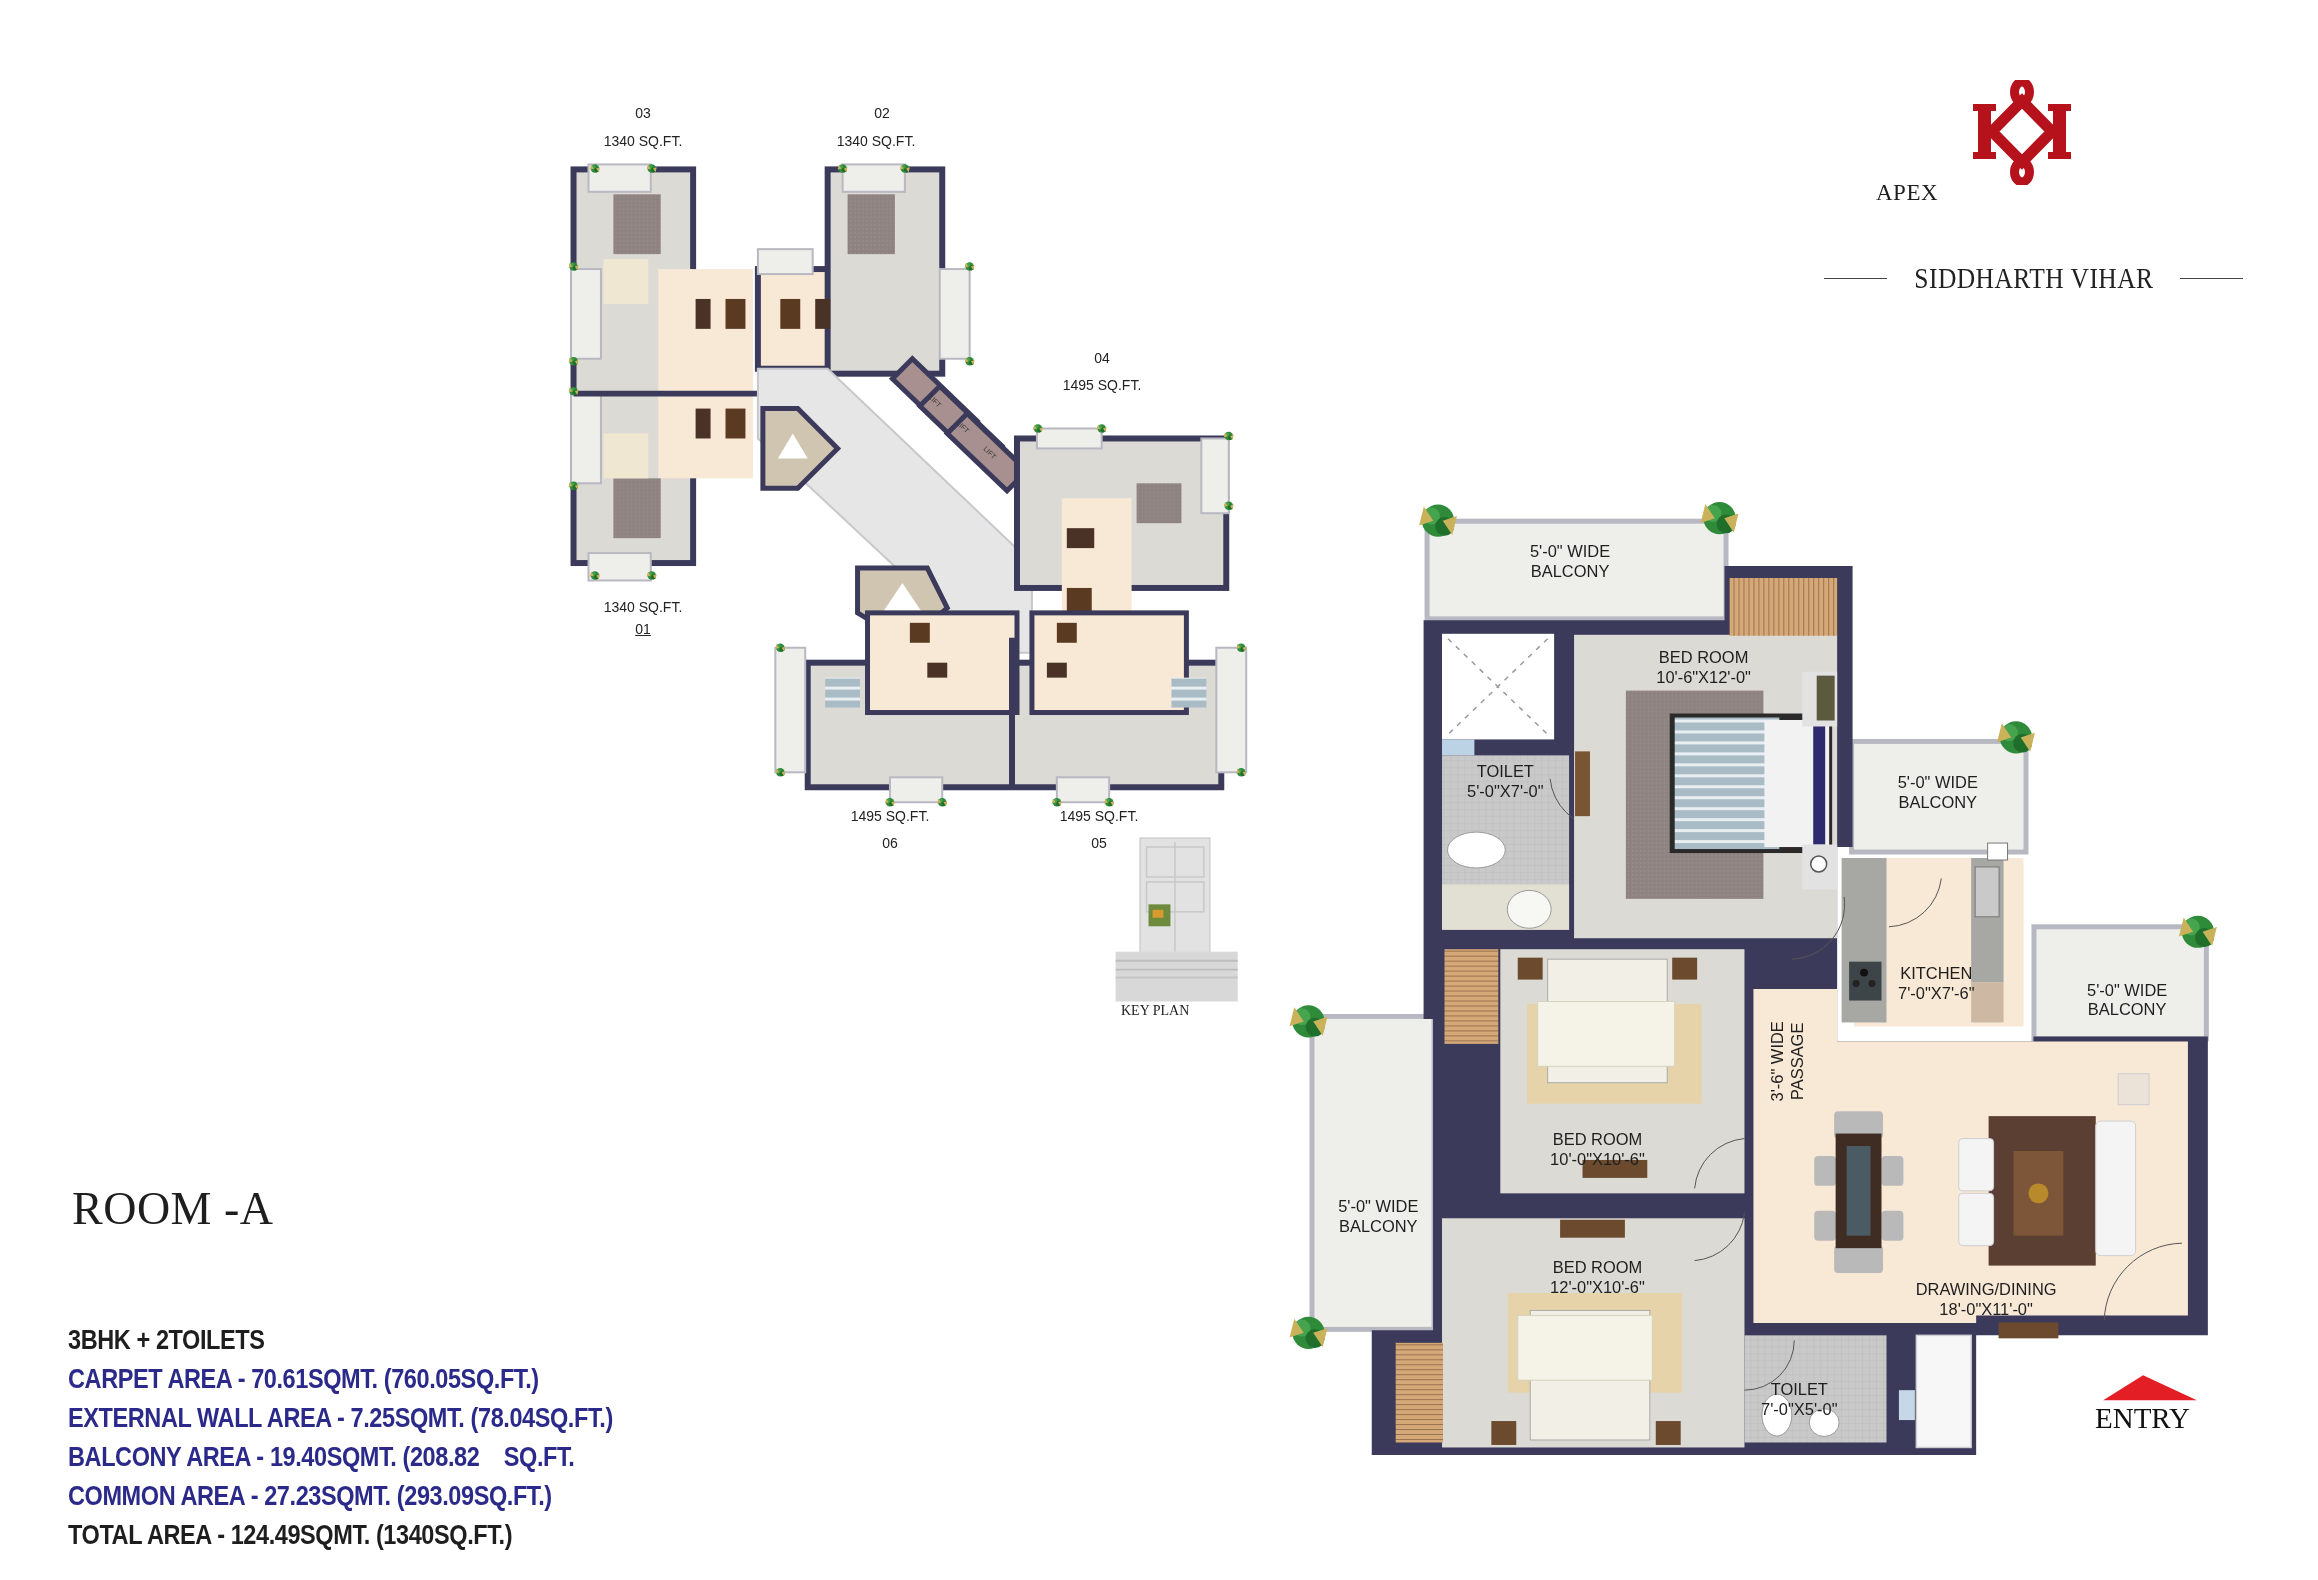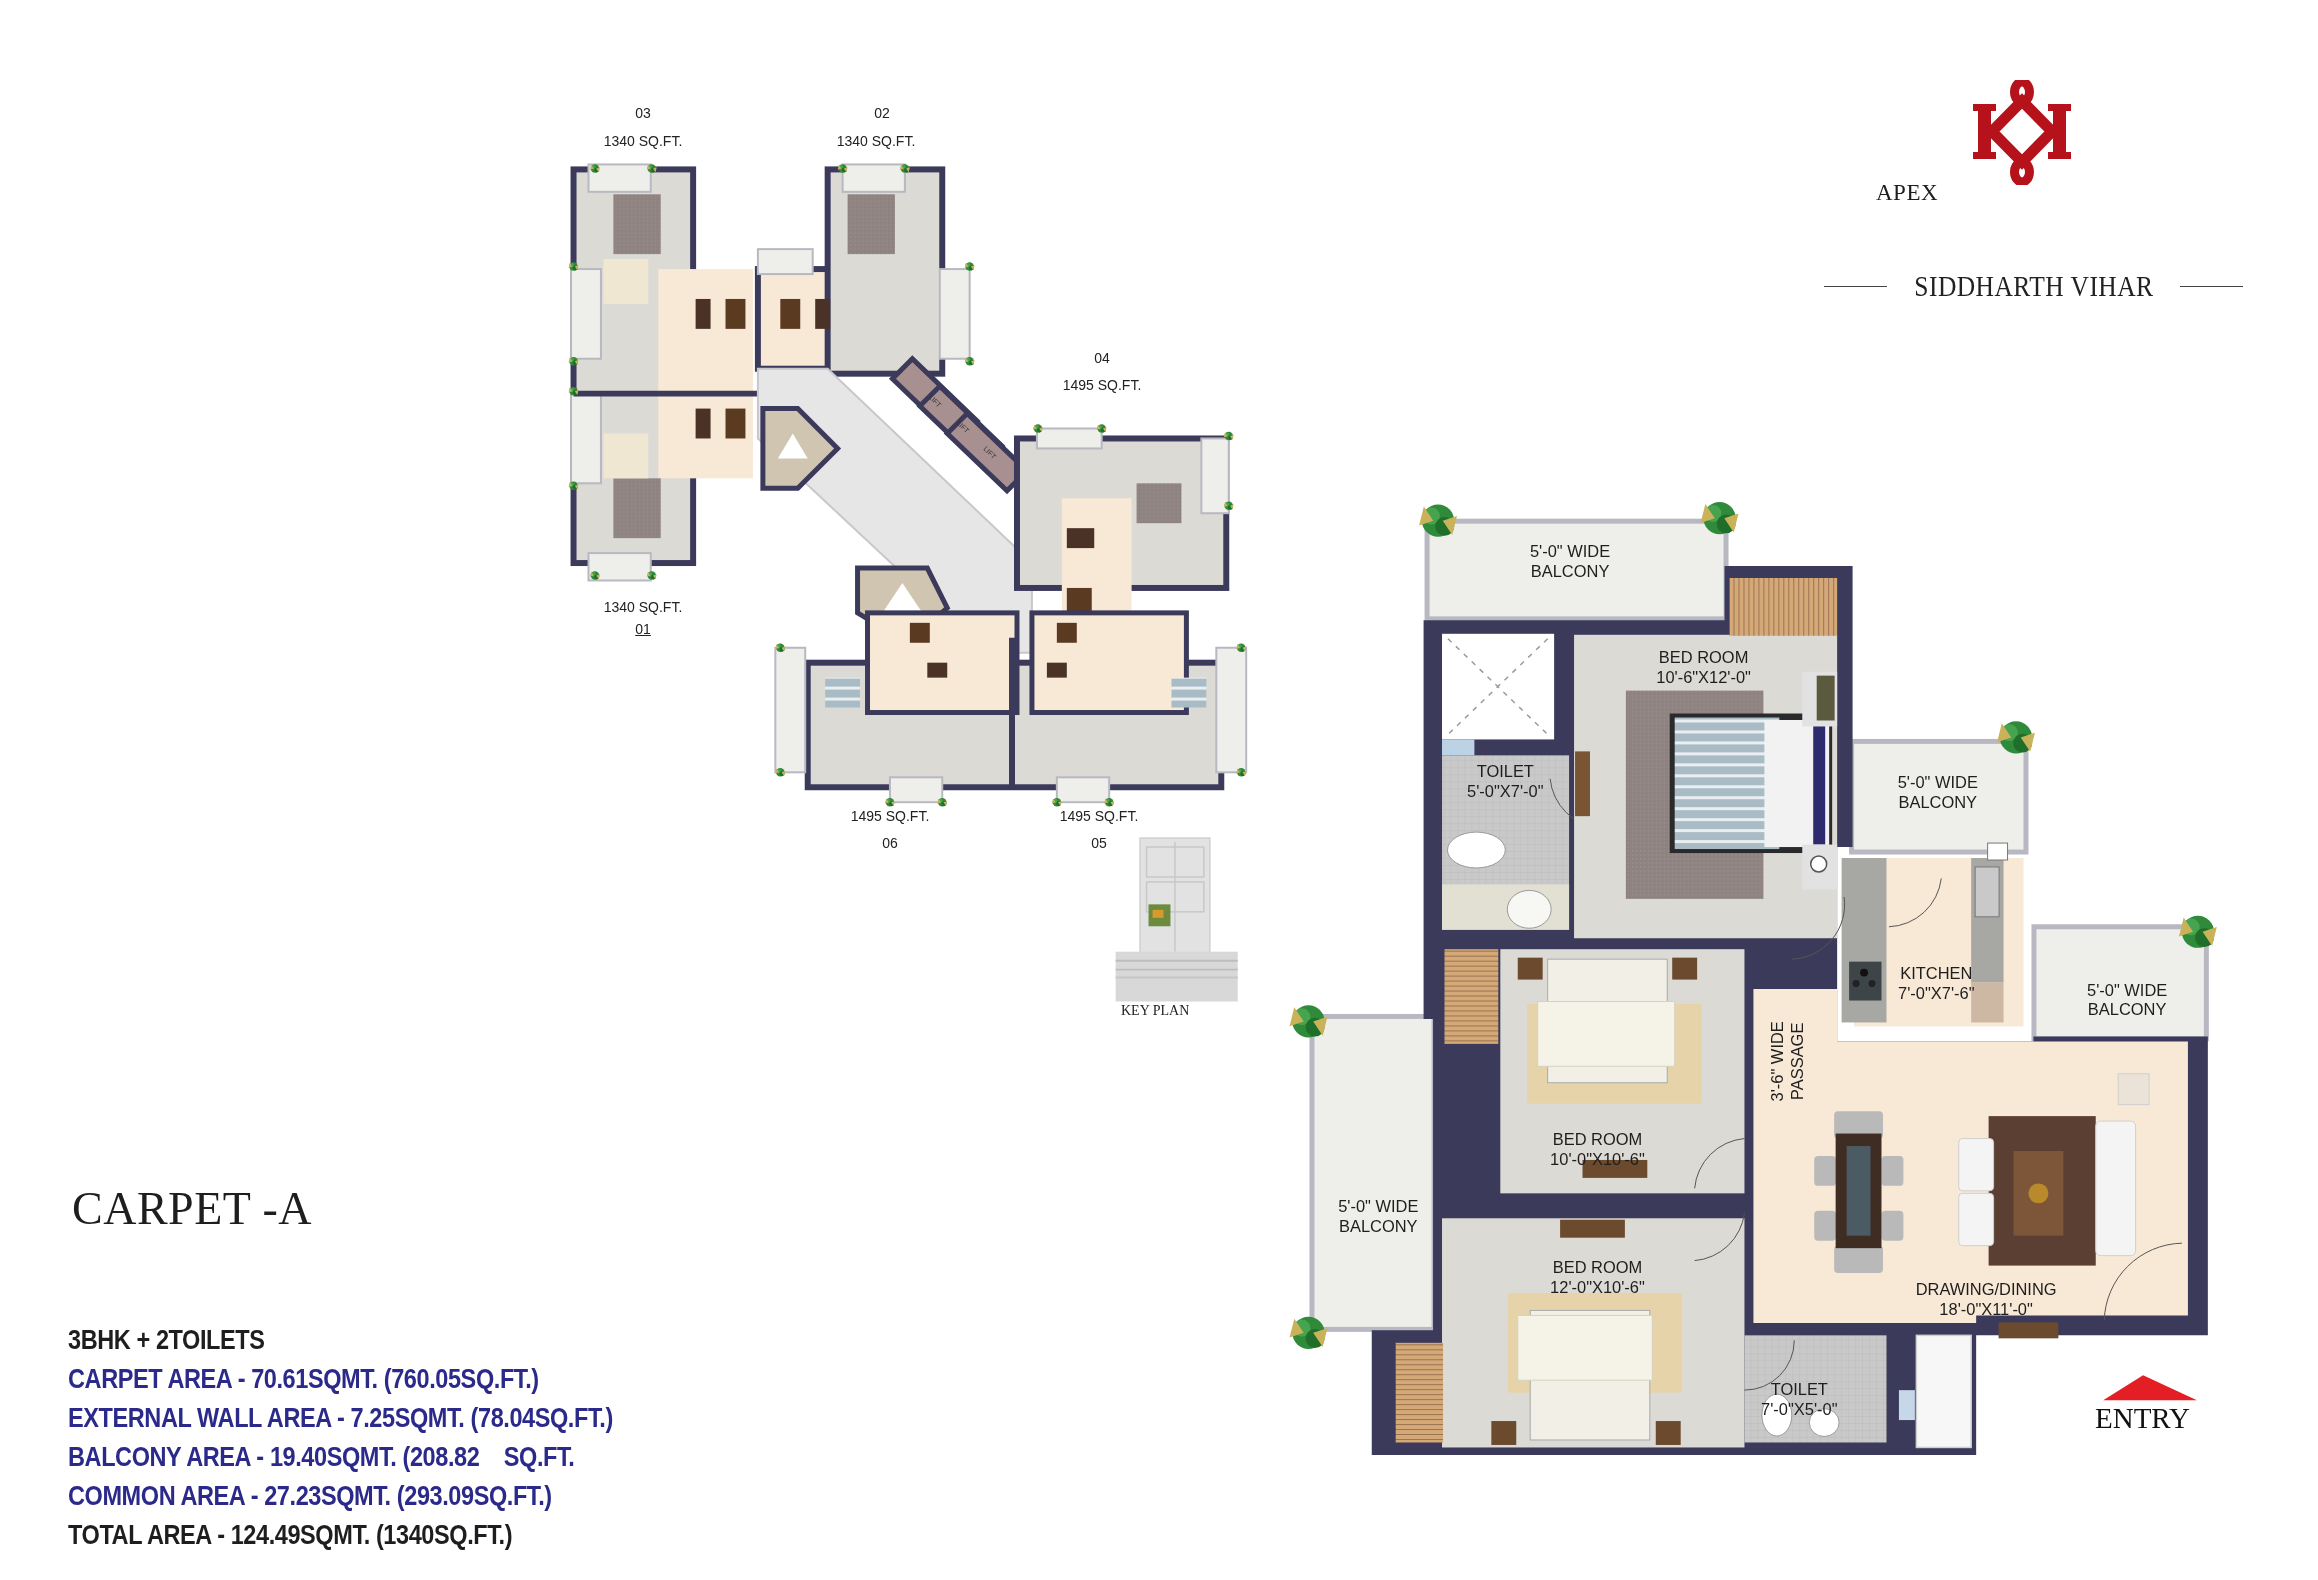"SIDDHARTH VIHAR" #brand .locality-row { margin-top: 8px -> none }
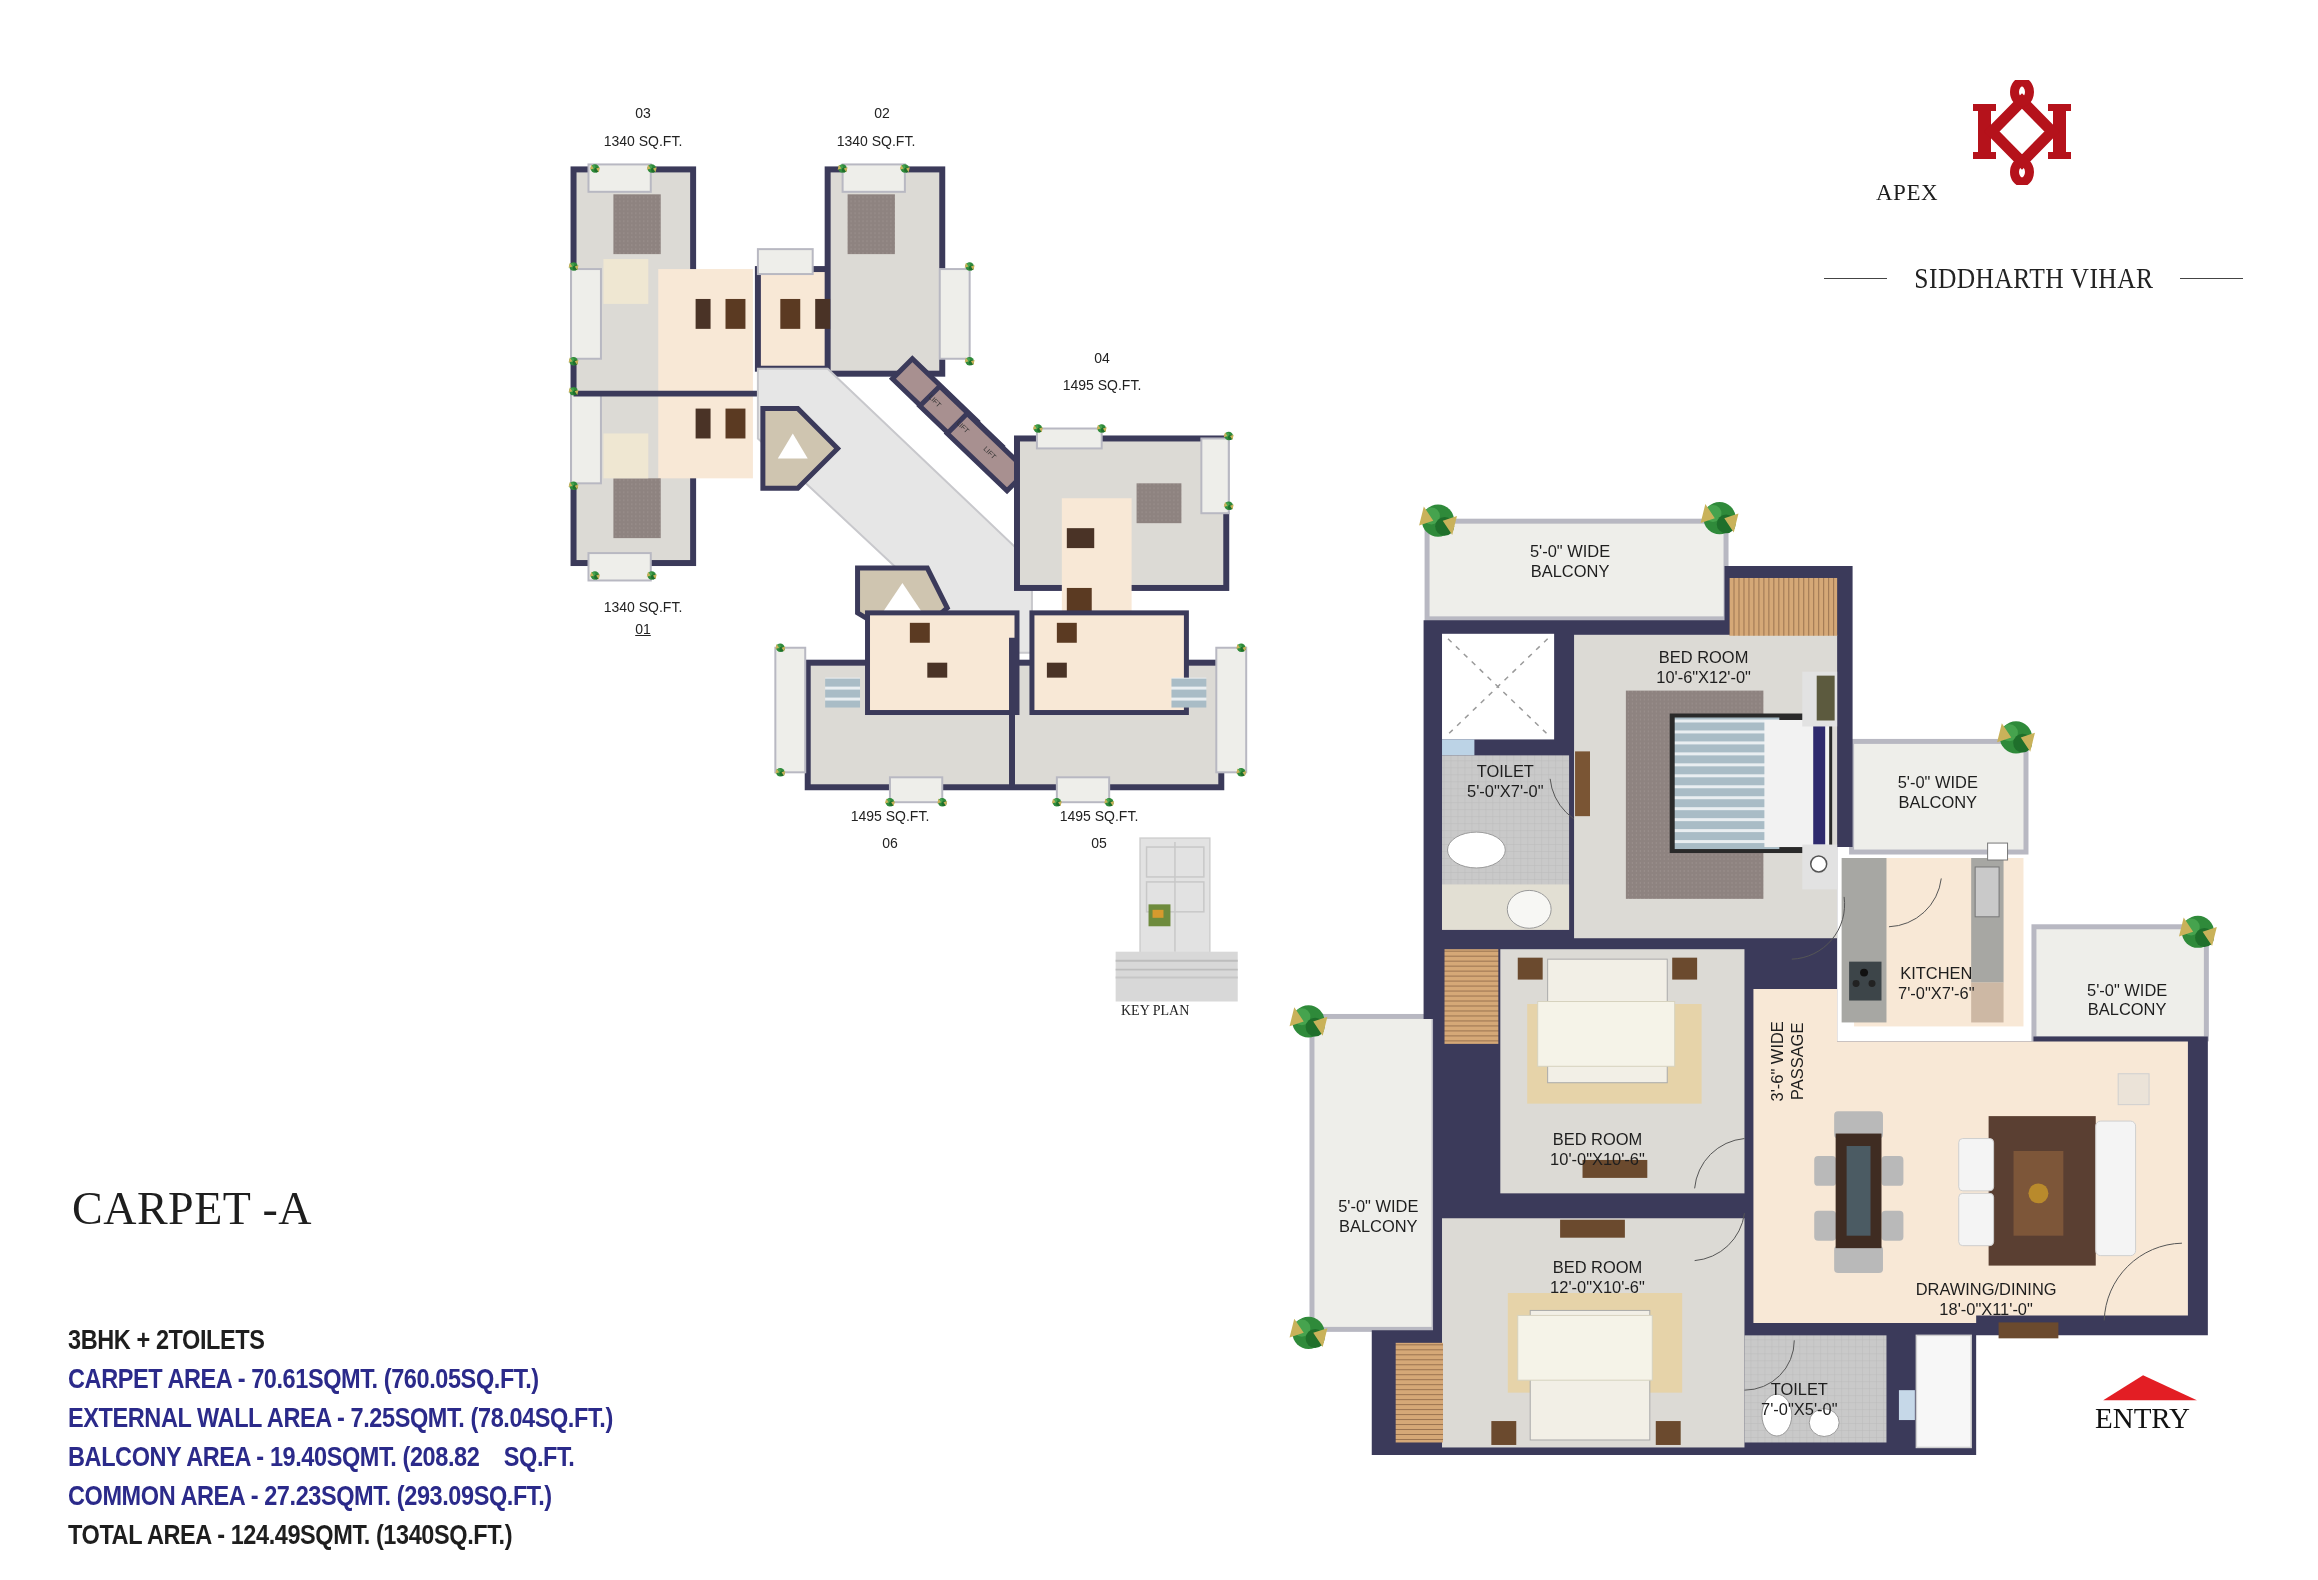"CARPET -A" div.abs { text: CARPET -> ROOM }
